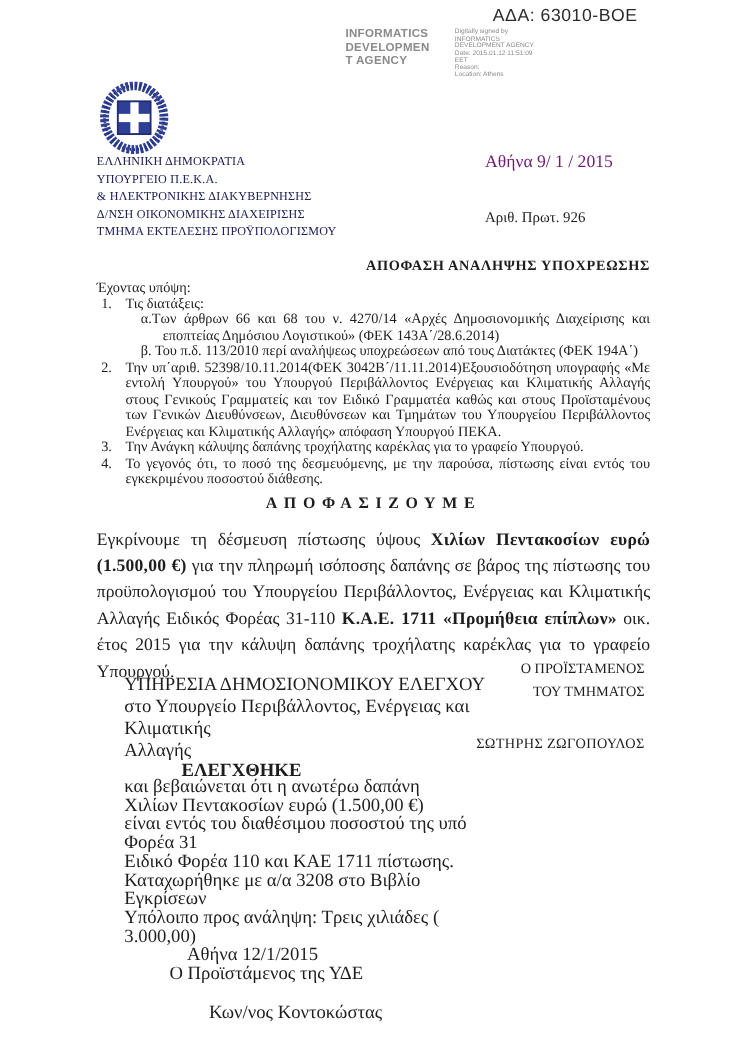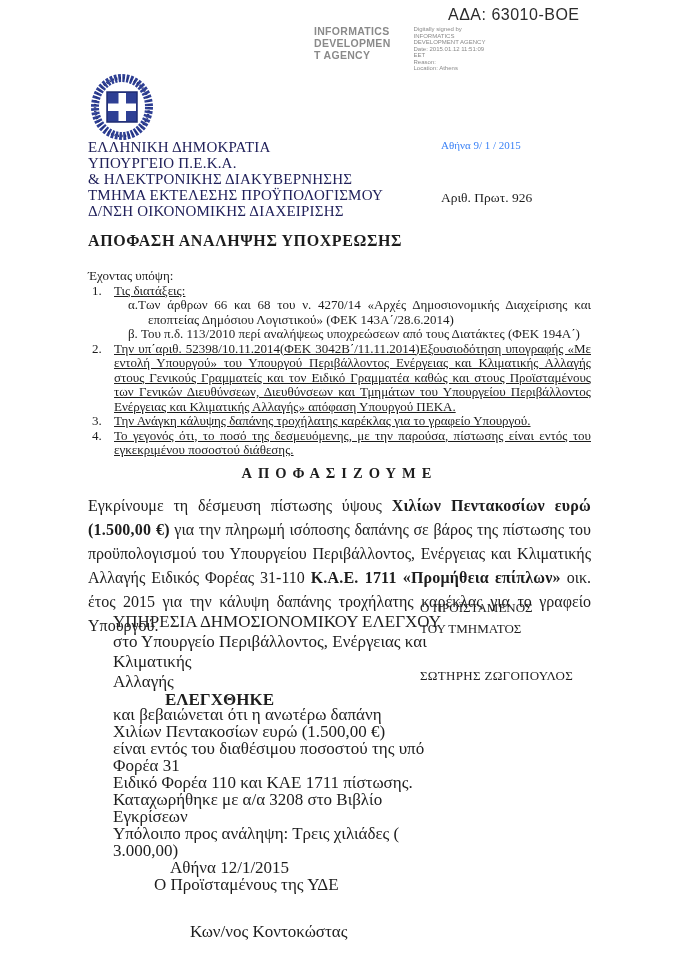"ΕΛΛΗΝΙΚΗ ΔΗΜΟΚΡΑΤΙΑ" .org { font-size: 15px -> 11px }
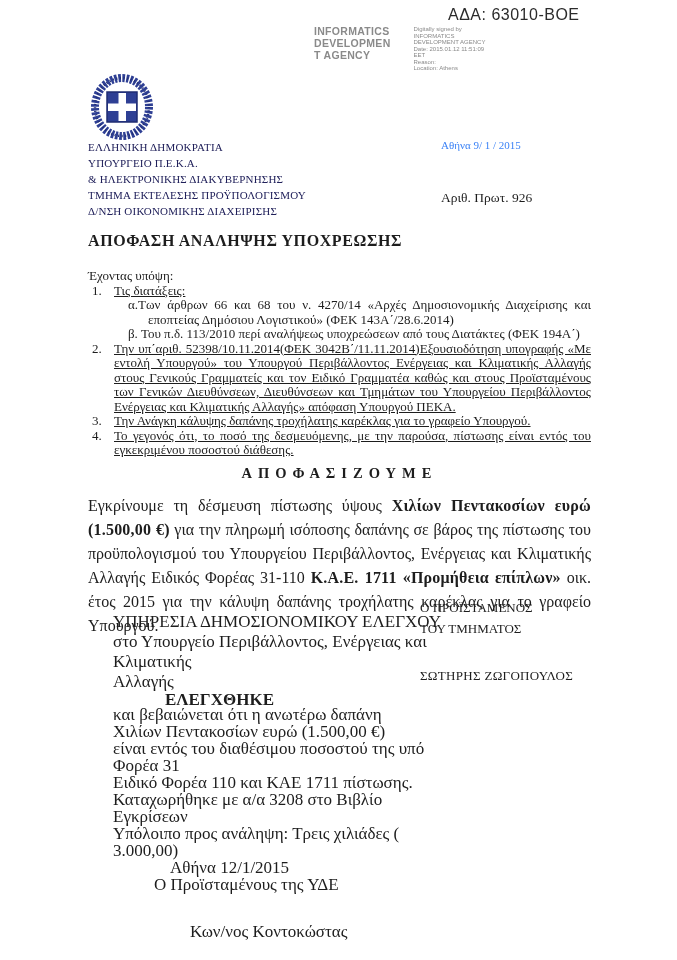"Αθήνα 9/ 1 / 2015" .meta-date { color: #3b82f6 -> #701a75; font-size: 11px -> 16px }
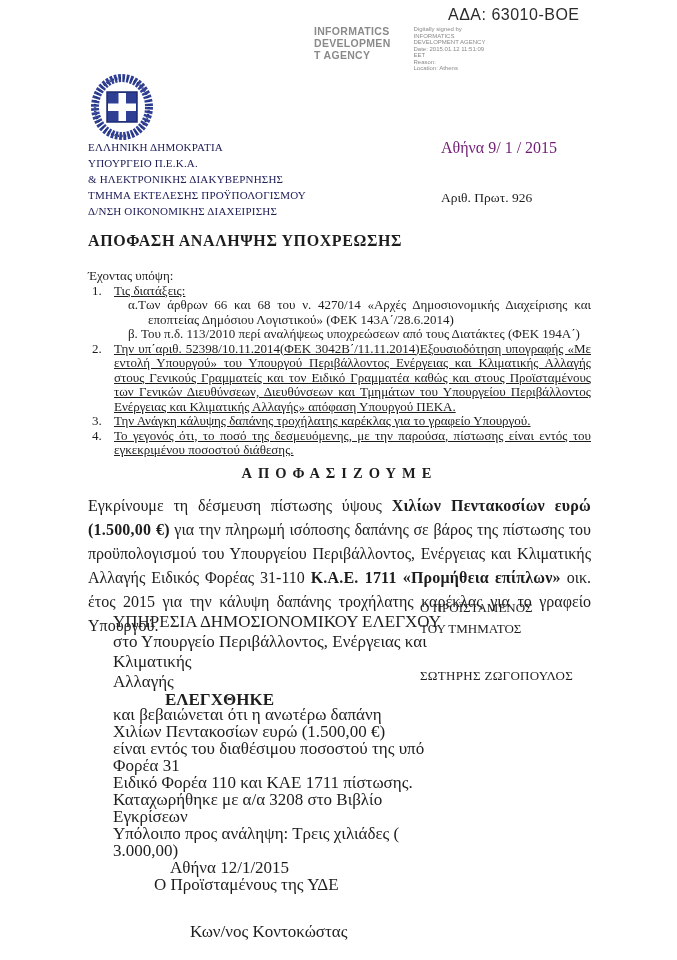"ΤΜΗΜΑ ΕΚΤΕΛΕΣΗΣ ΠΡΟΫΠΟΛΟΓΙΣΜΟΥ" div { order: before "Δ/ΝΣΗ ΟΙΚΟΝΟΜΙΚΗΣ ΔΙΑΧΕΙΡΙΣΗΣ" -> after "Δ/ΝΣΗ ΟΙΚΟΝΟΜΙΚΗΣ ΔΙΑΧΕΙΡΙΣΗΣ" }
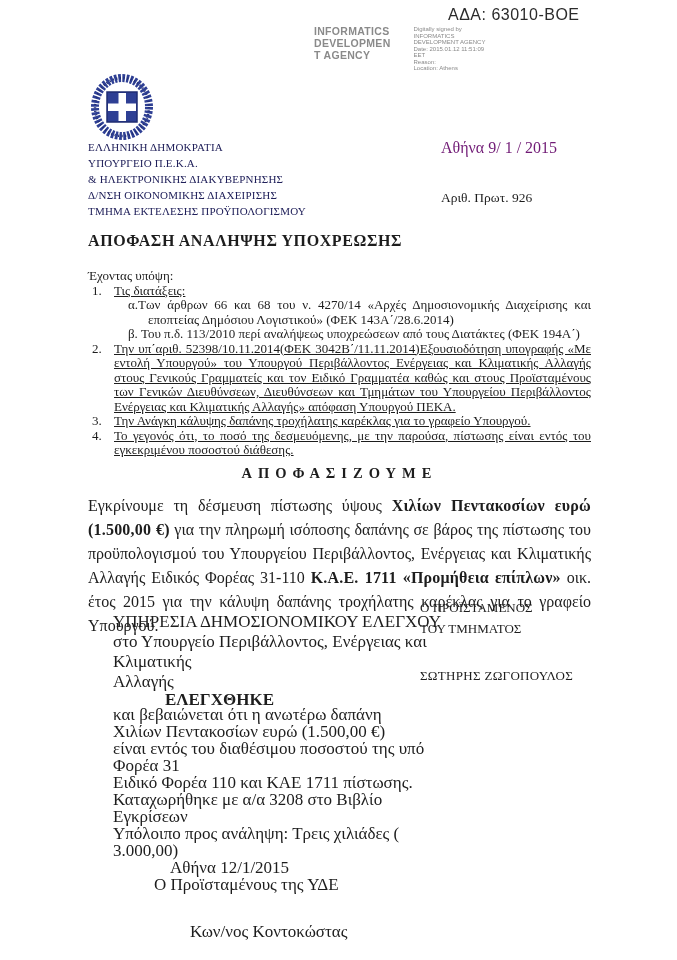"ΑΠΟΦΑΣΗ ΑΝΑΛΗΨΗΣ ΥΠΟΧΡΕΩΣΗΣ" .doc-title { font-size: 16px -> 13px; margin-bottom: 19px -> 4px; text-align: left -> right }
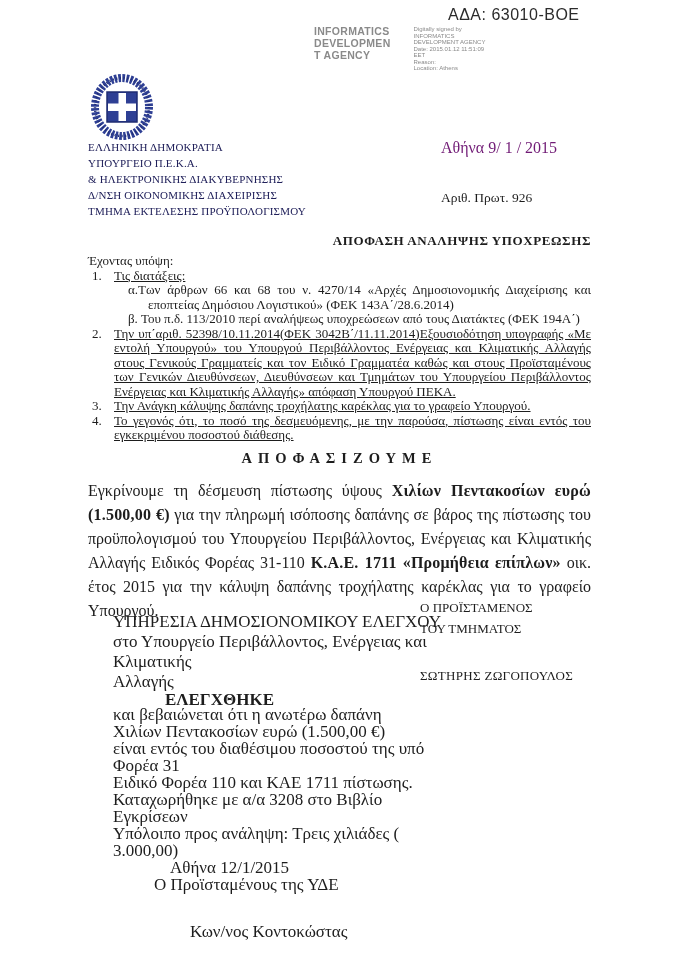"Τις διατάξεις:" .li .li-body { text-decoration: underline -> none }
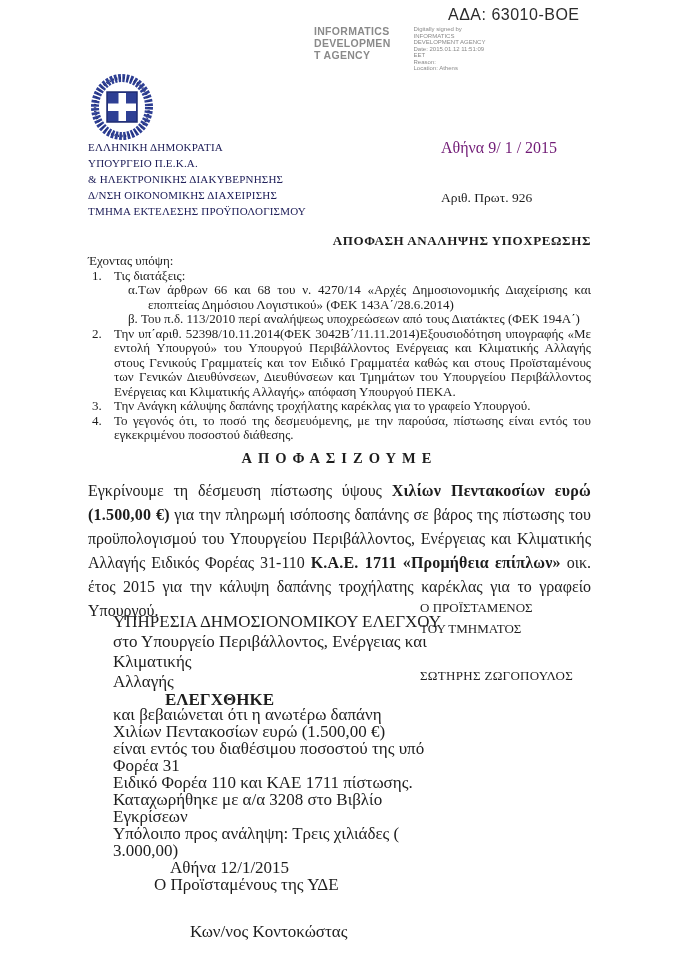"Ο ΠΡΟΪΣΤΑΜΕΝΟΣ" .sign-right { left: 420px -> 396px; text-align: left -> right }
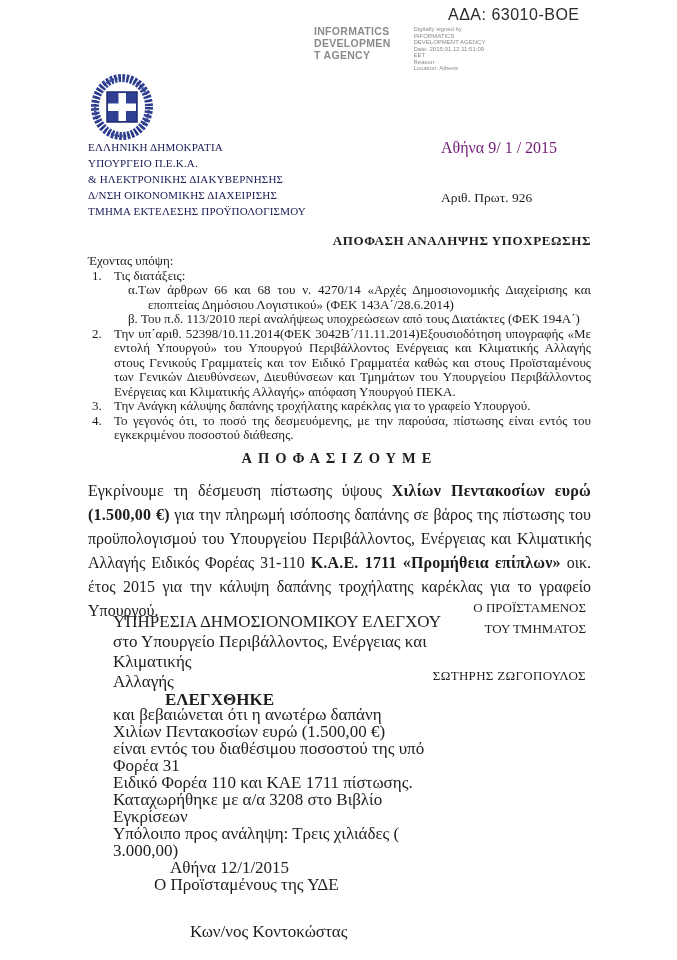"Ο Προϊσταμένους της ΥΔΕ" div.head-title { text: Προϊσταμένους -> Προϊστάμενος }
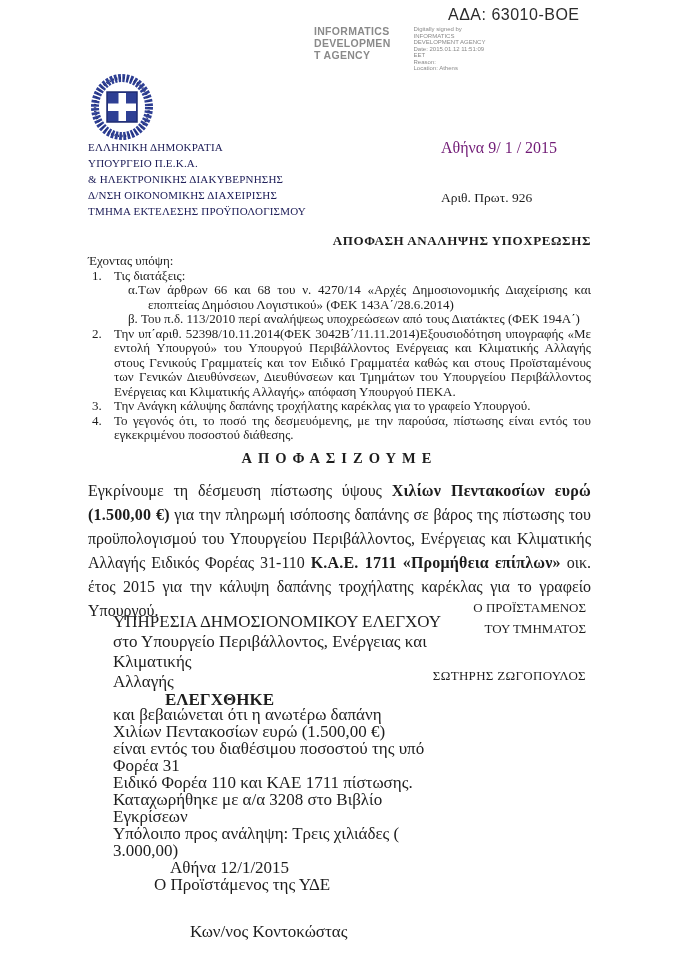"Κων/νος Κοντοκώστας" .sign-left .head-name { margin-top: 30px -> 18px }
